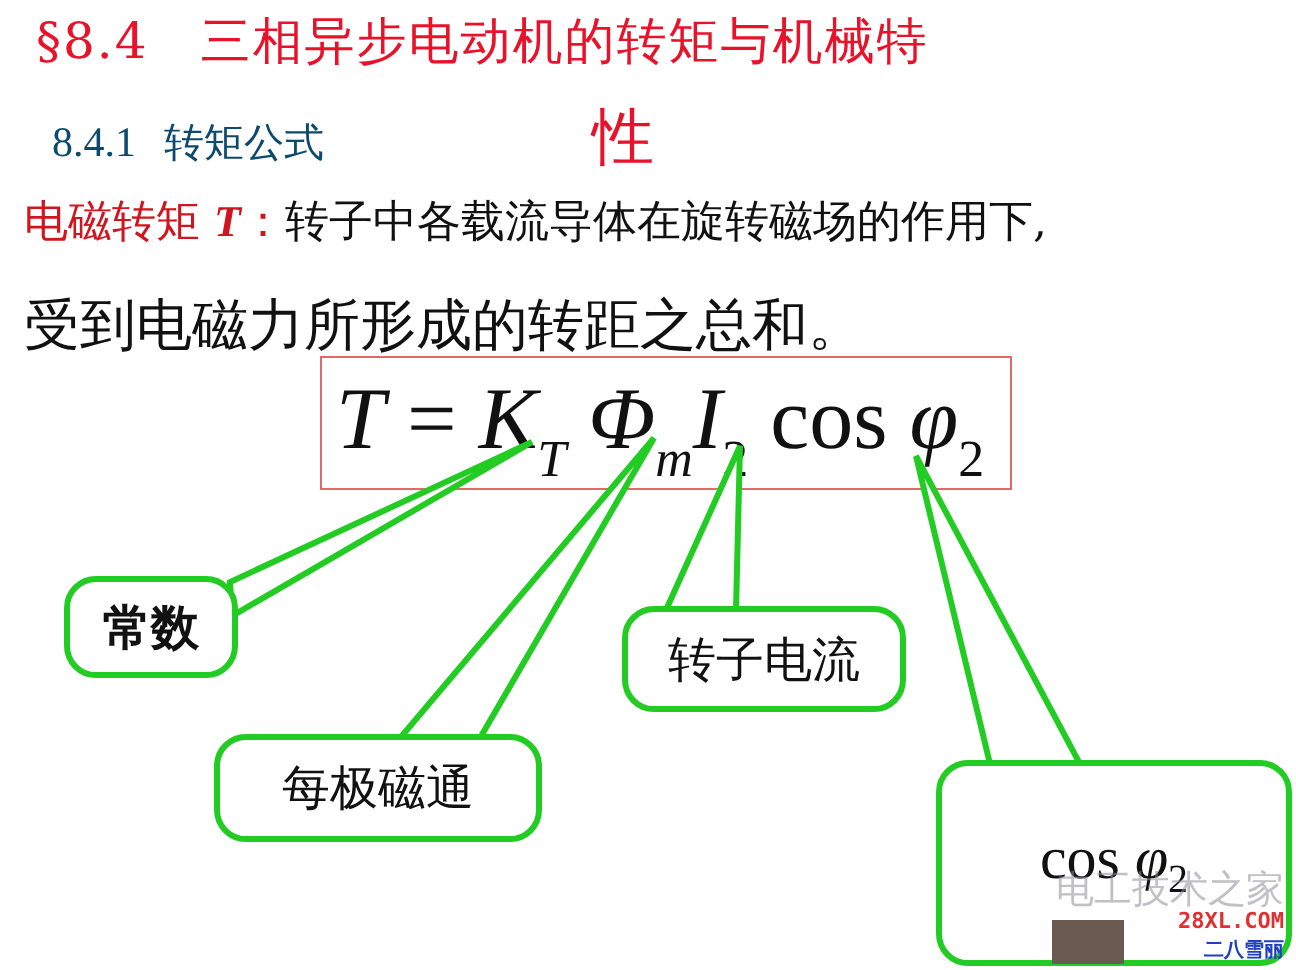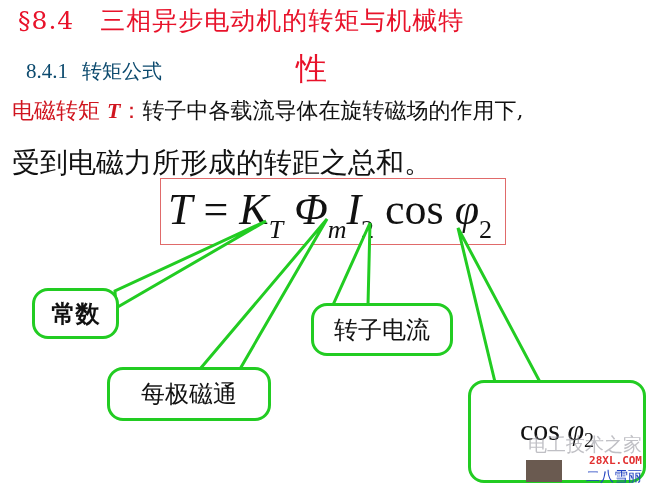"二八雪丽" .wm-3 { font-size: 14px -> 10px; font-weight: normal -> bold }
